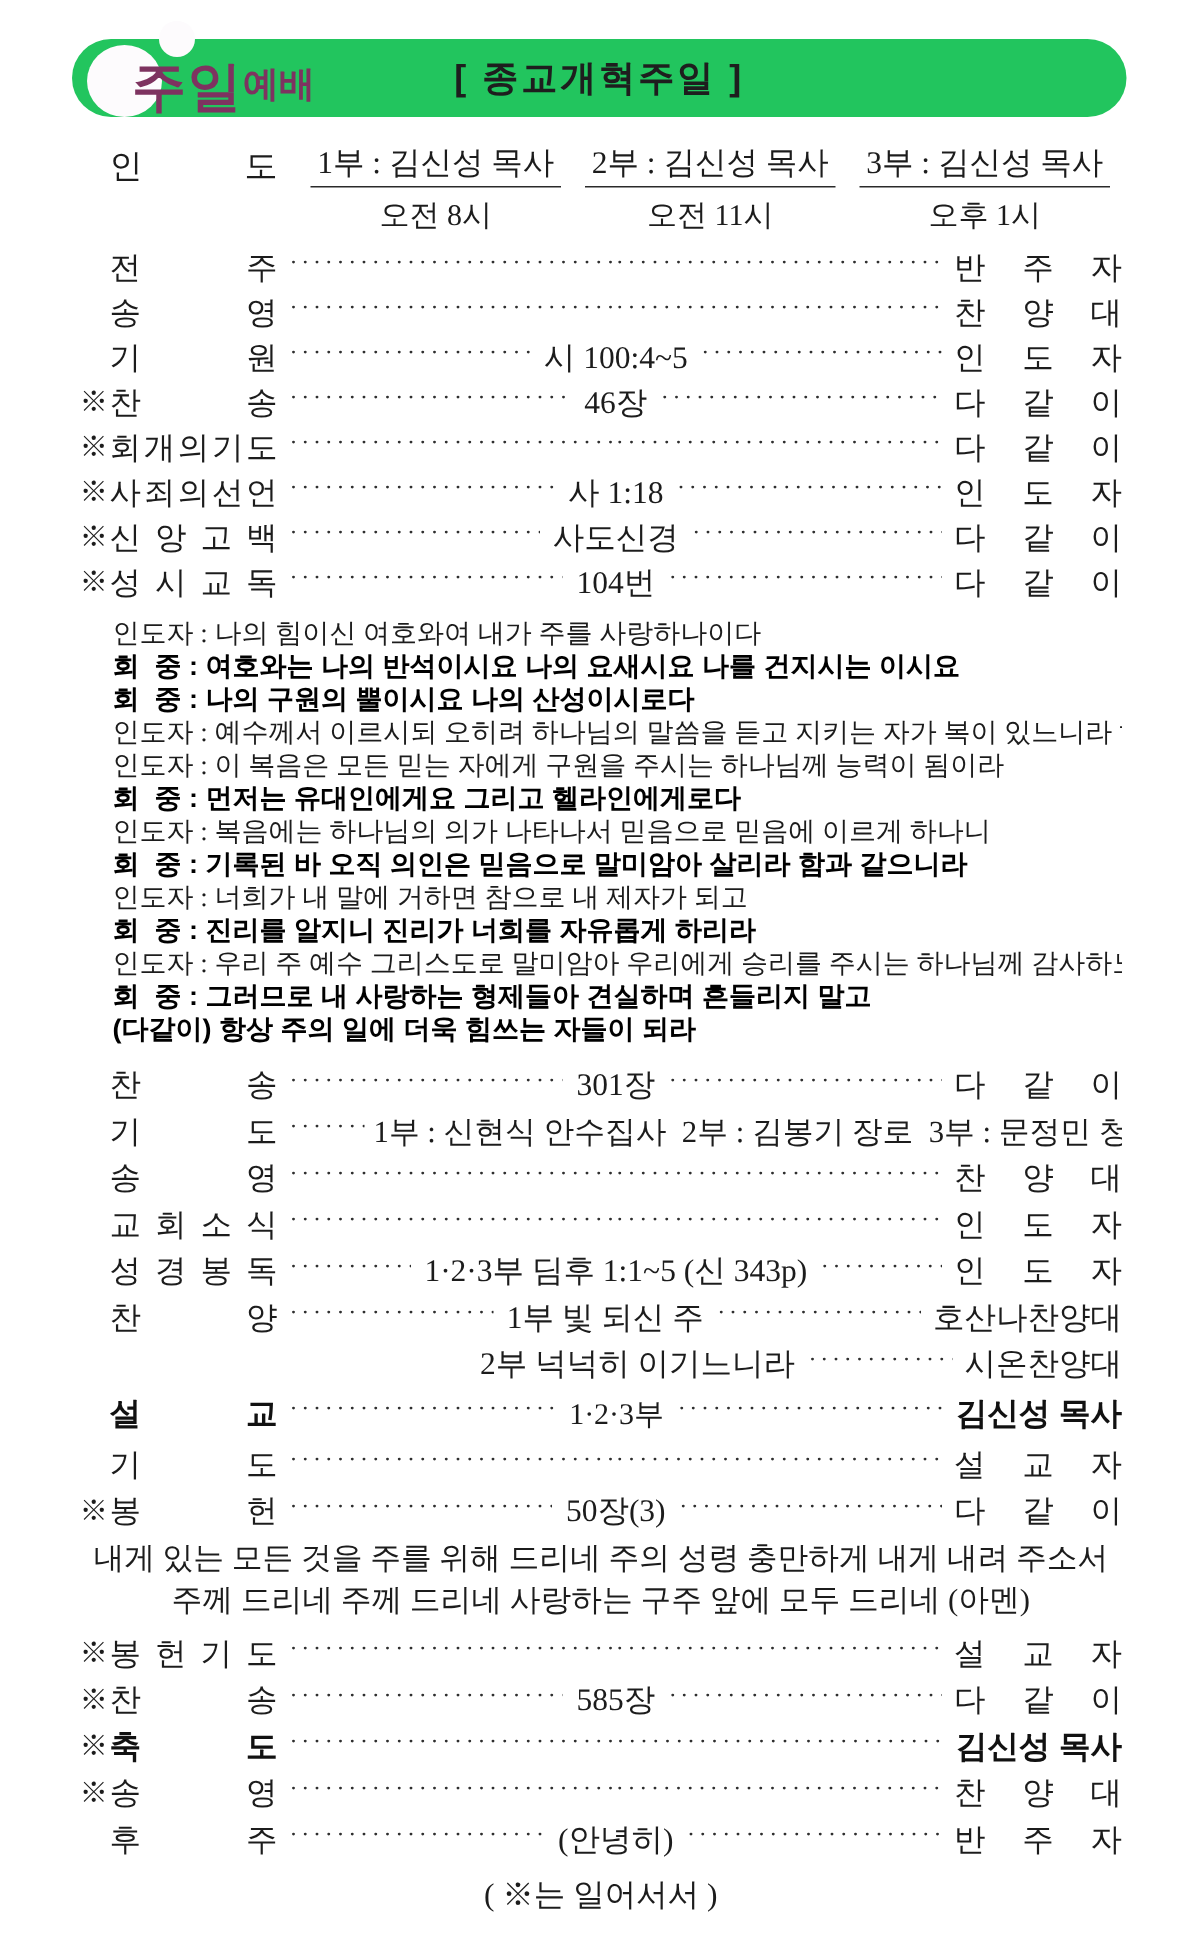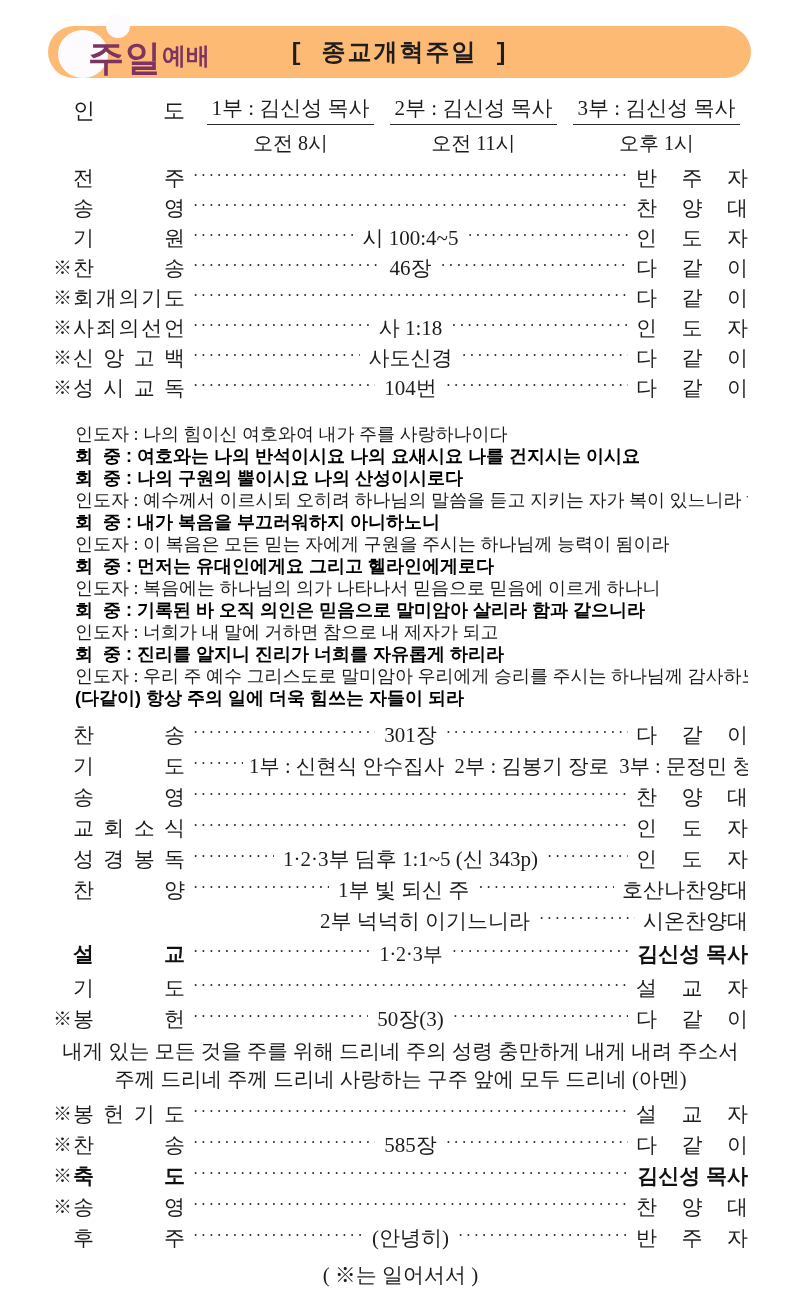"주일예배" .banner { background: #fdba74 -> #22c55e }
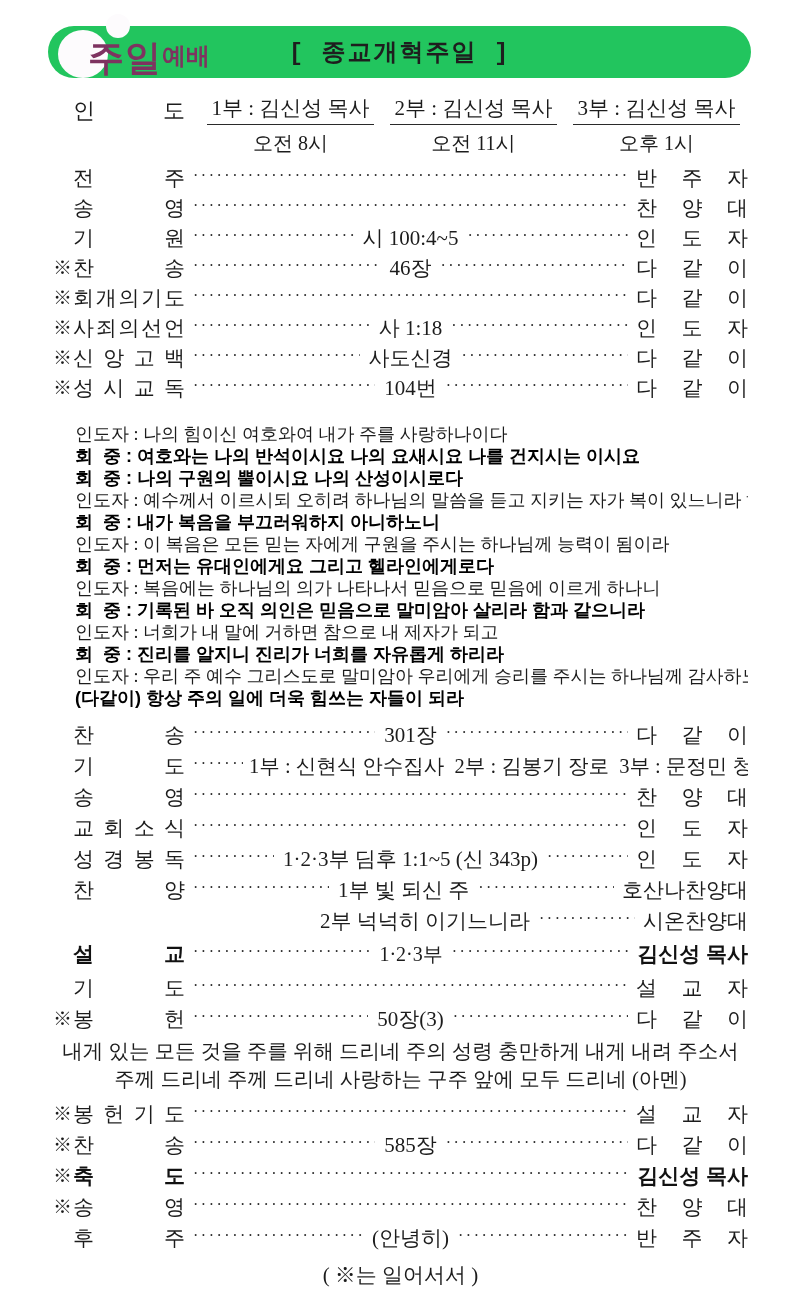"[ 종교개혁주일 ]" .banner-note { font-family: Liberation Mono, monospace -> Liberation Sans, sans-serif }
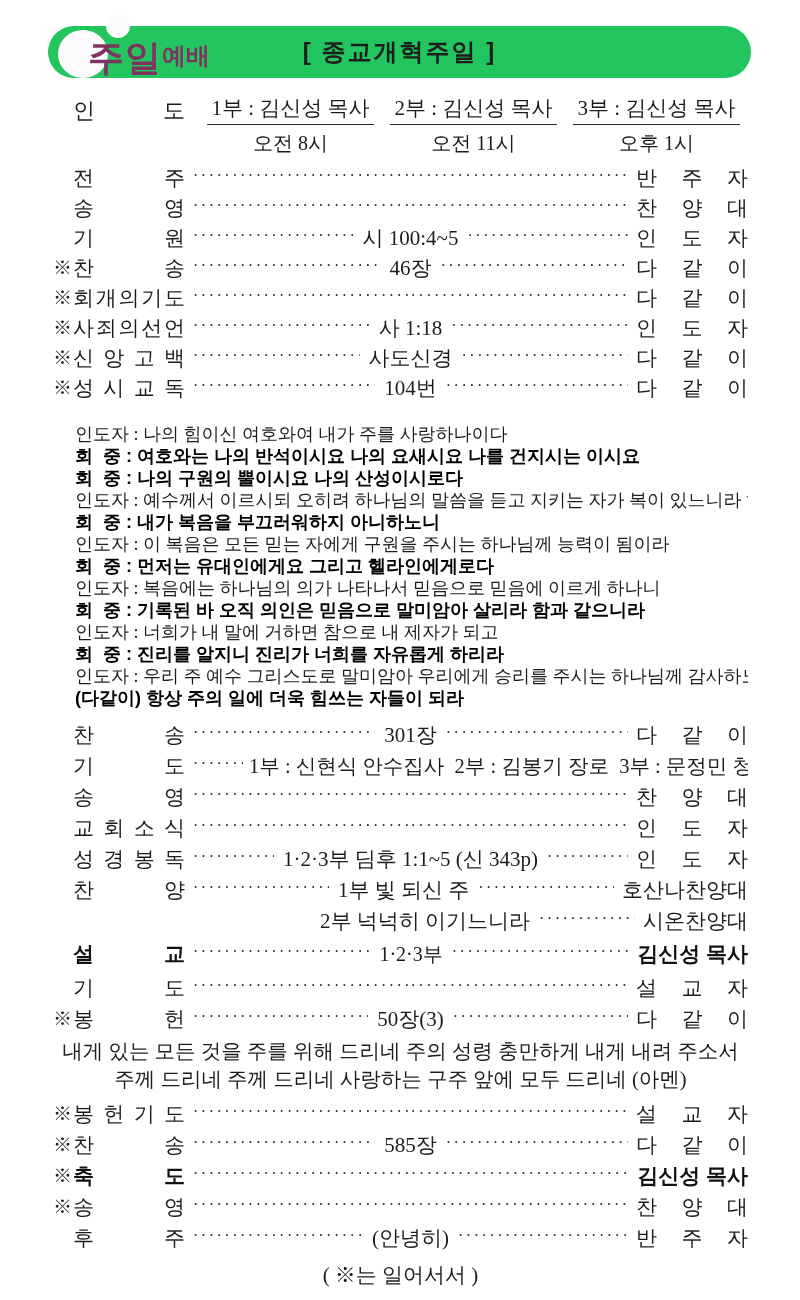"인도자 : 나의 힘이신 여호와여" .reading { margin: 20px 0 10px 22px -> 8px 0 10px 22px }
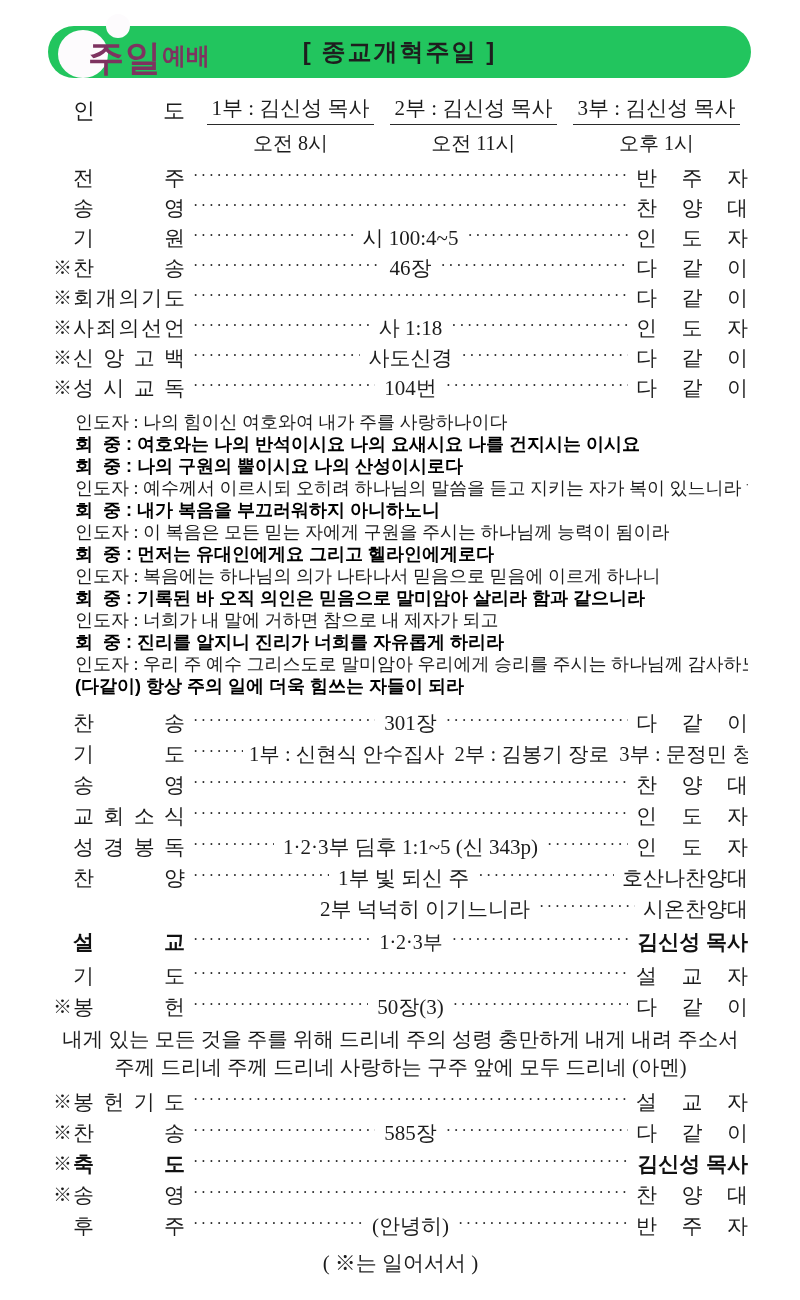"회 중 : 내가 복음을" div.rd-line { html: <div><span>회 중 : </span><span>내가 복음을 부끄러워하지 아니하노니</span></div> -> none }
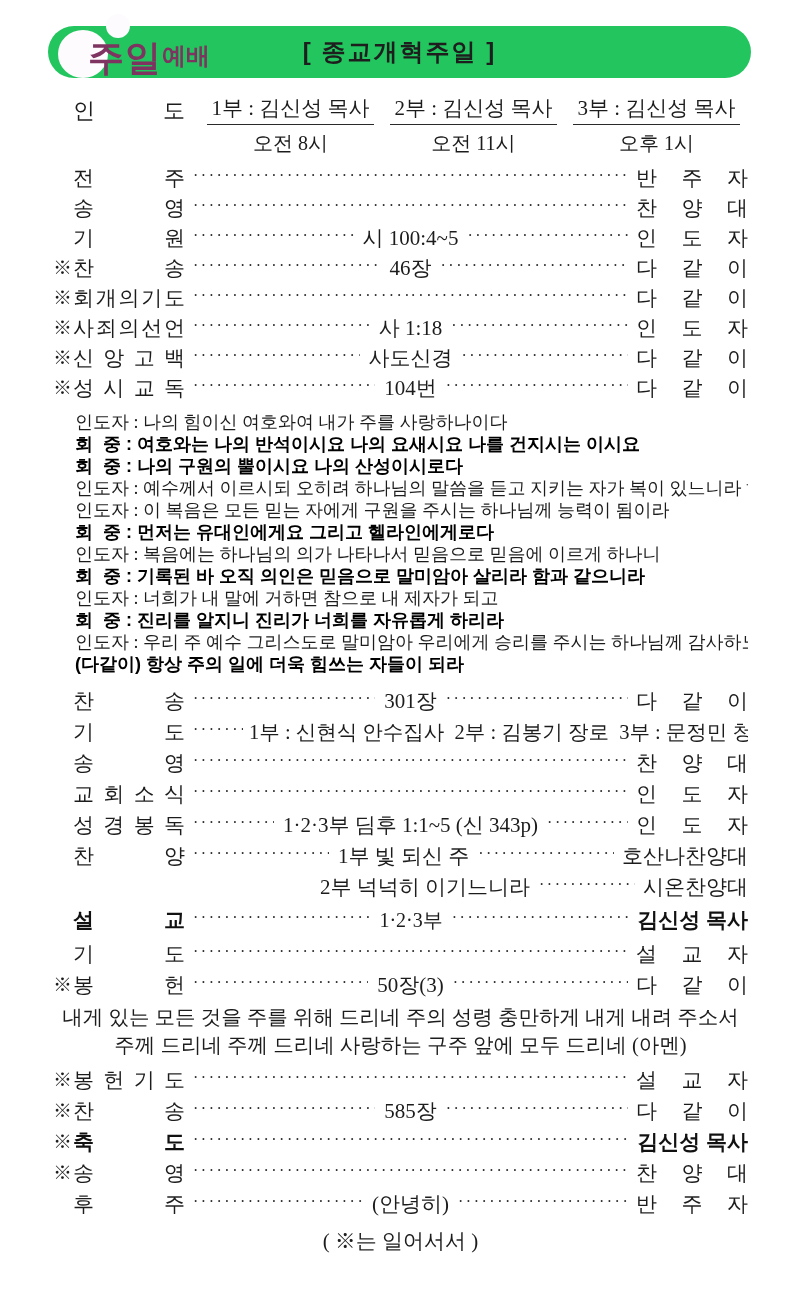"회 중 : 그러므로 내" div.rd-line { html: none -> <div><span>회 중 : </span><span>그러므로 내 사랑하는 형제들아 견실하며 흔들리지 말고</span></div> }
